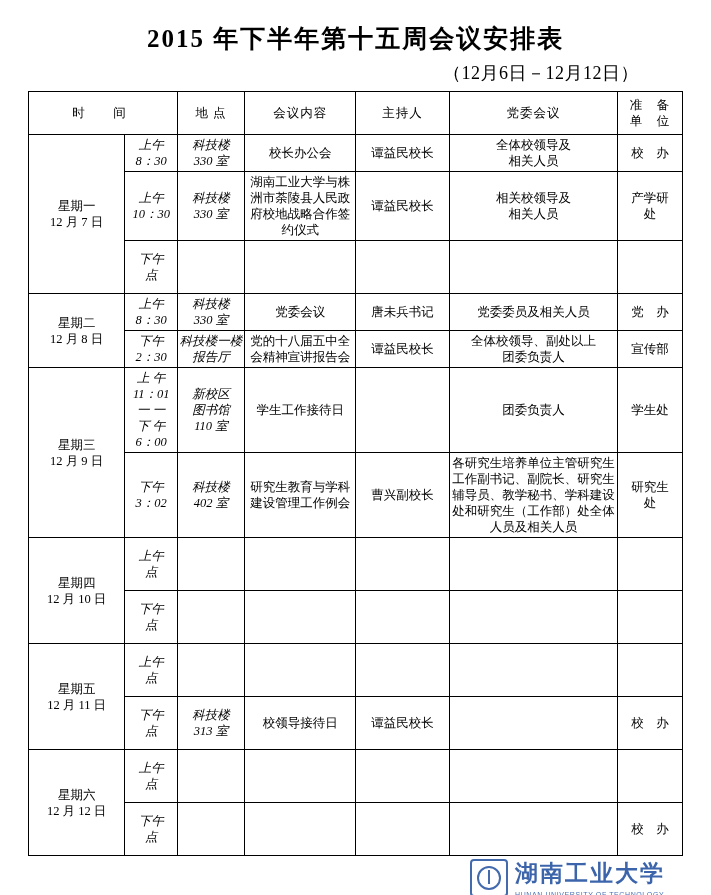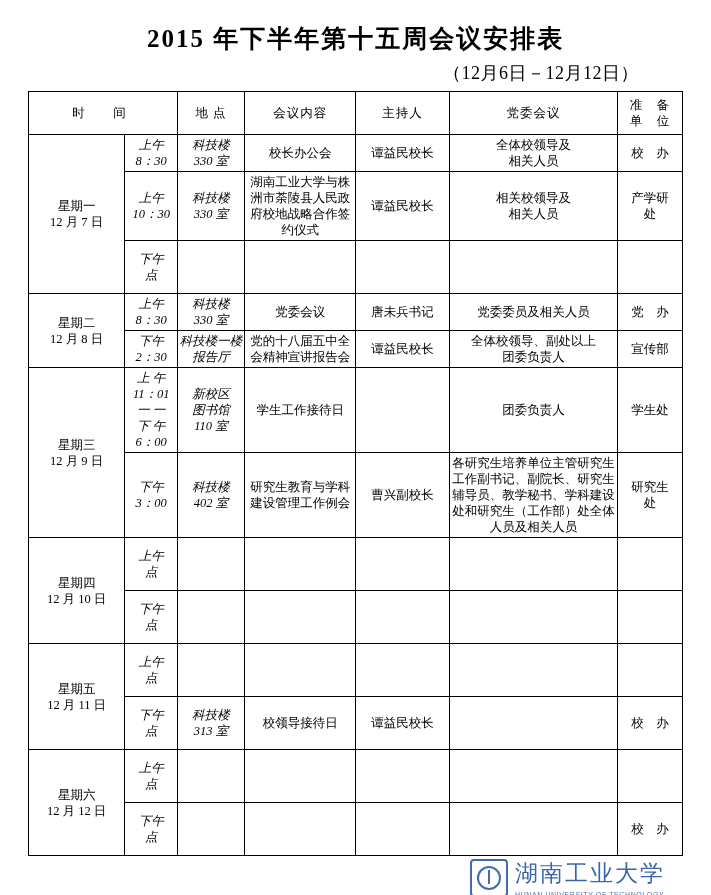"3：00" div { text: 00 -> 02 }
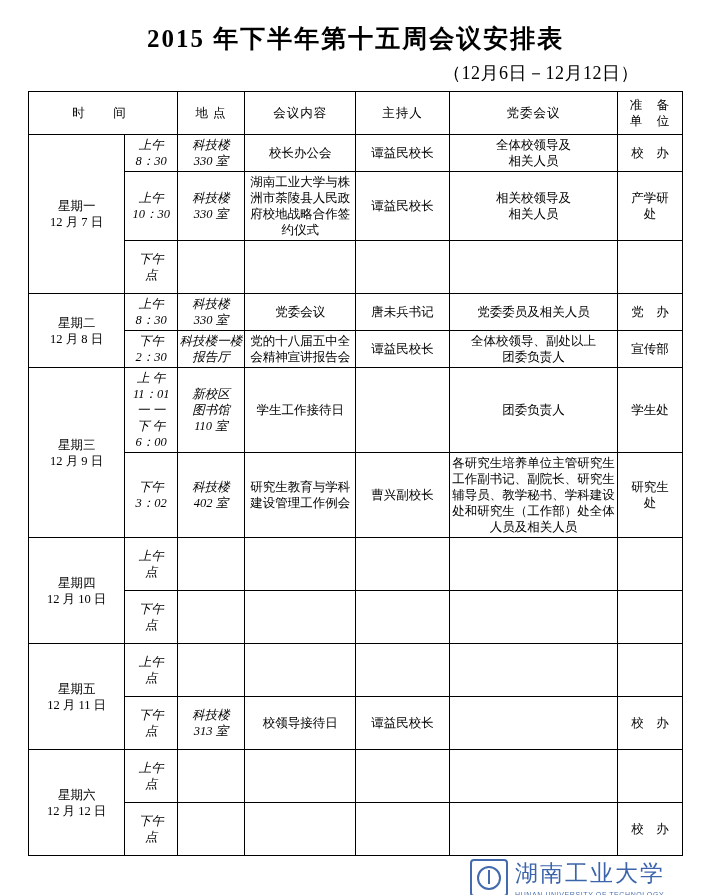"湖南工业大学" .logo-text-cn { font-weight: normal -> bold }
